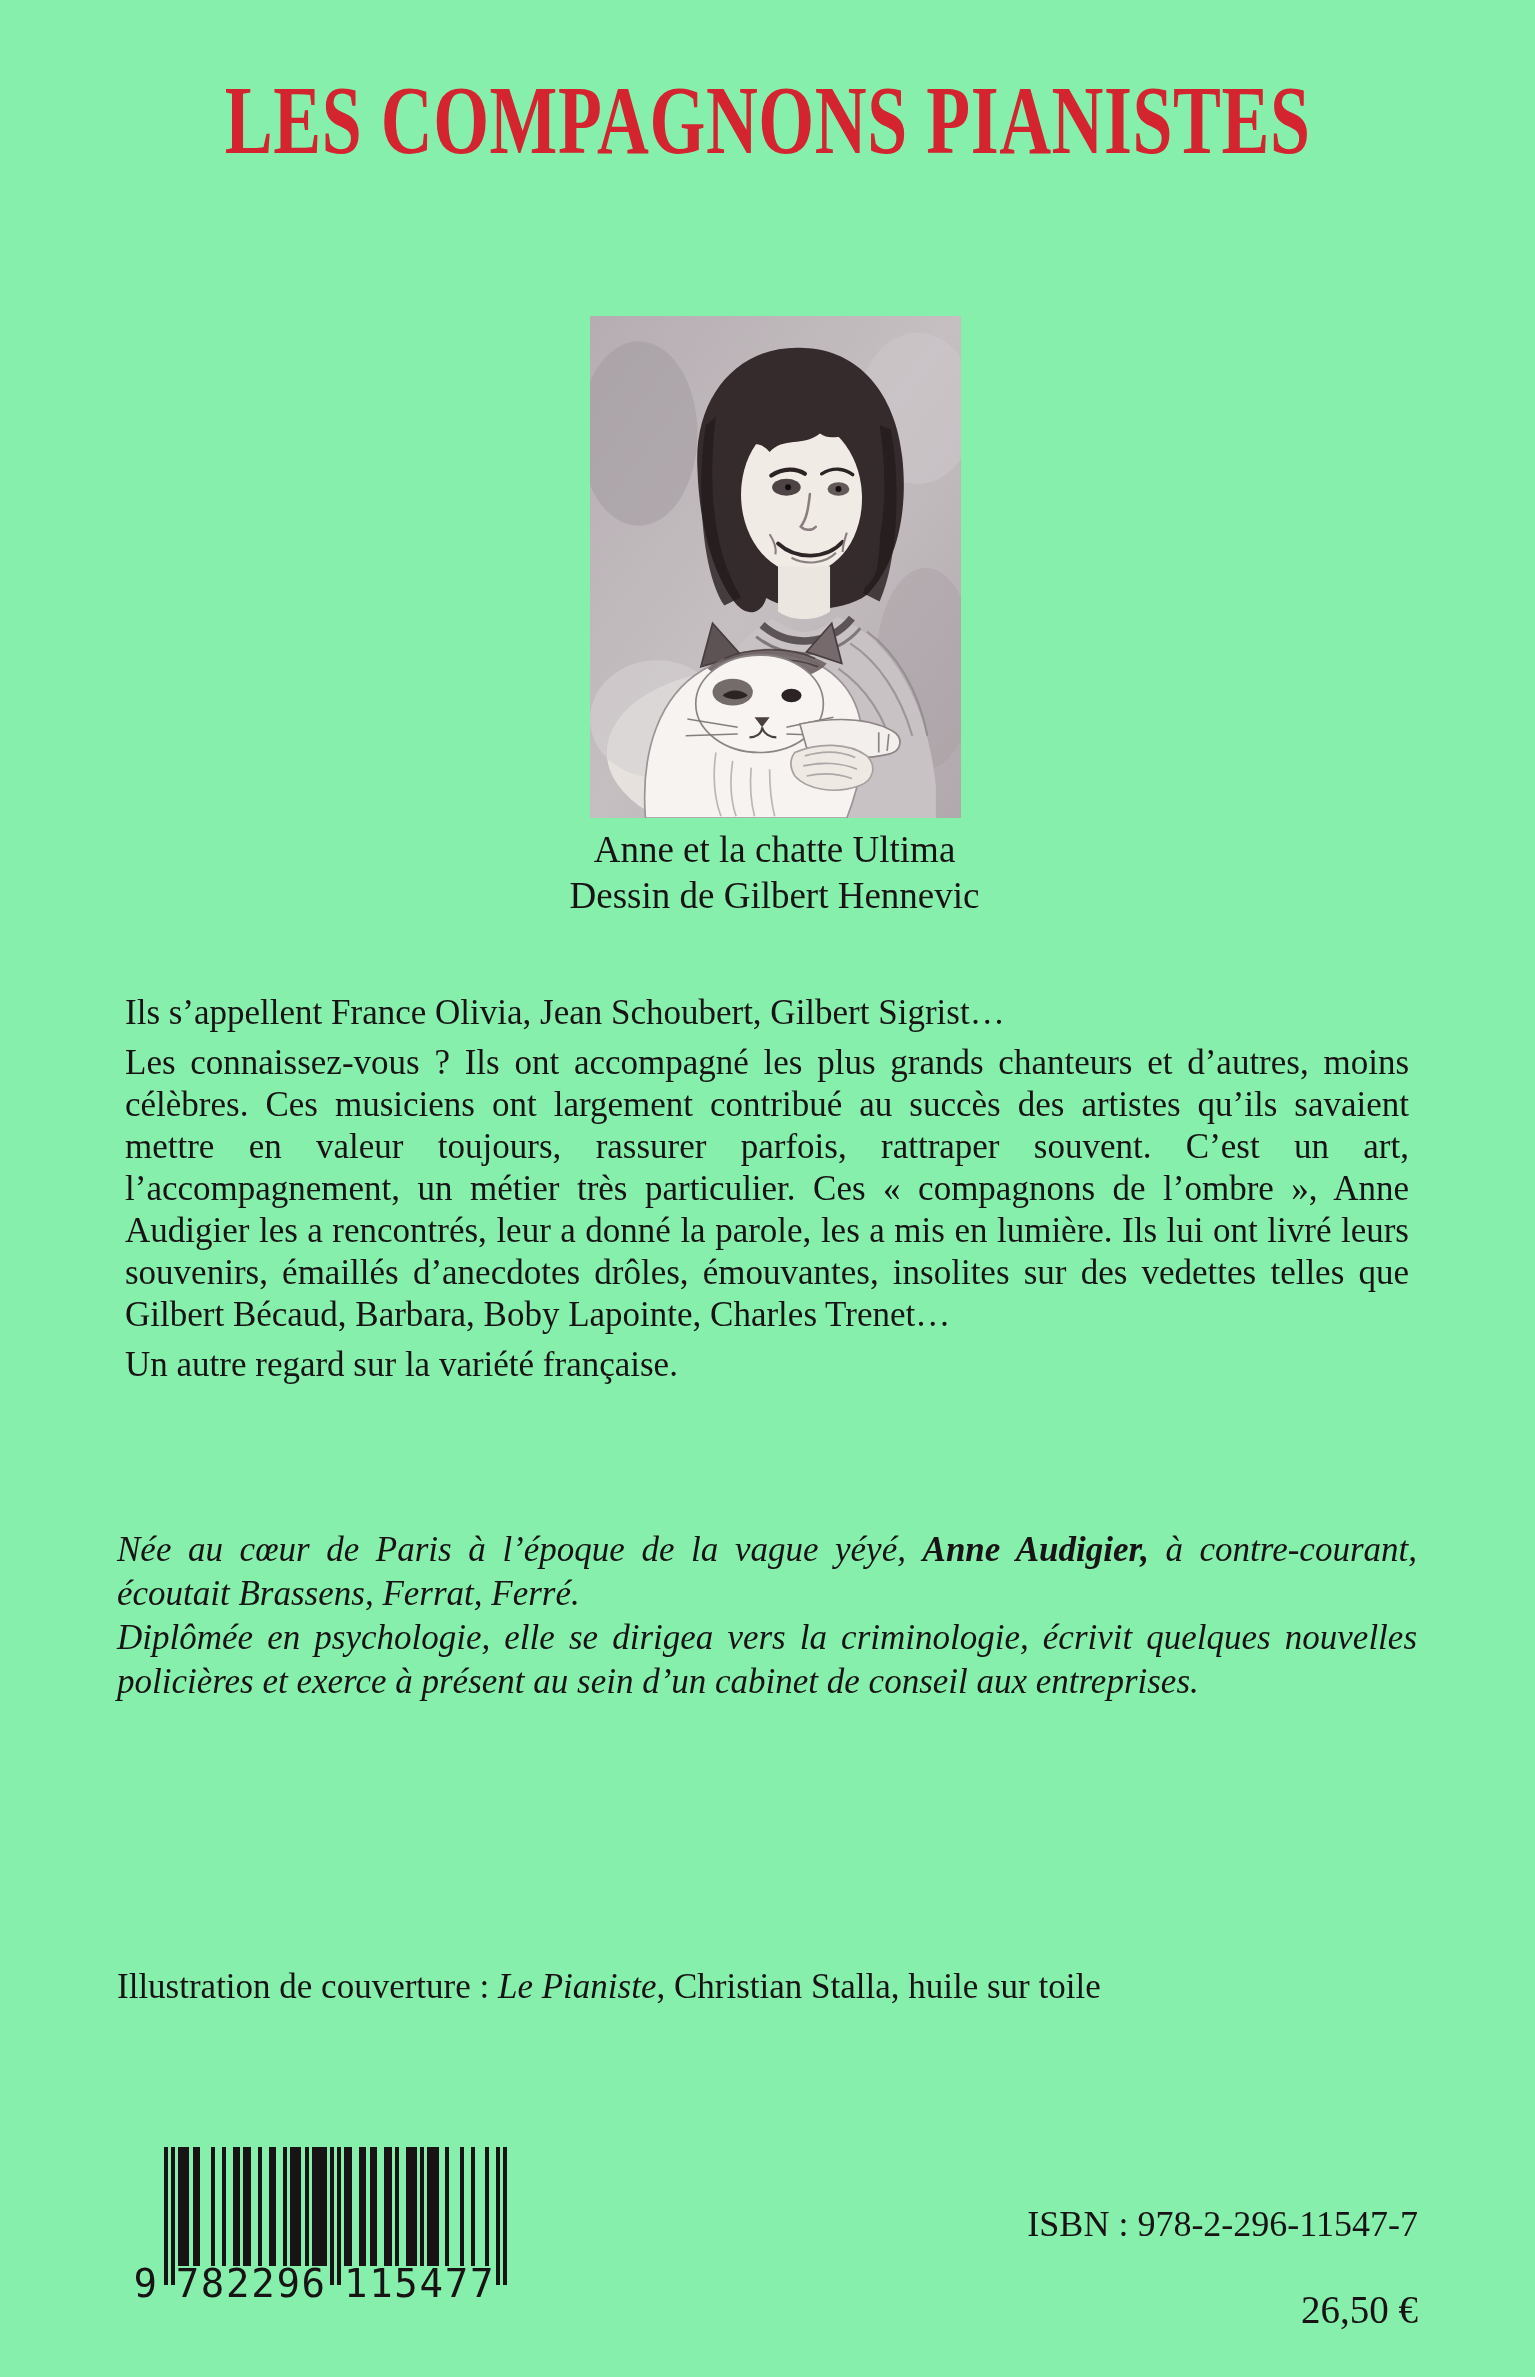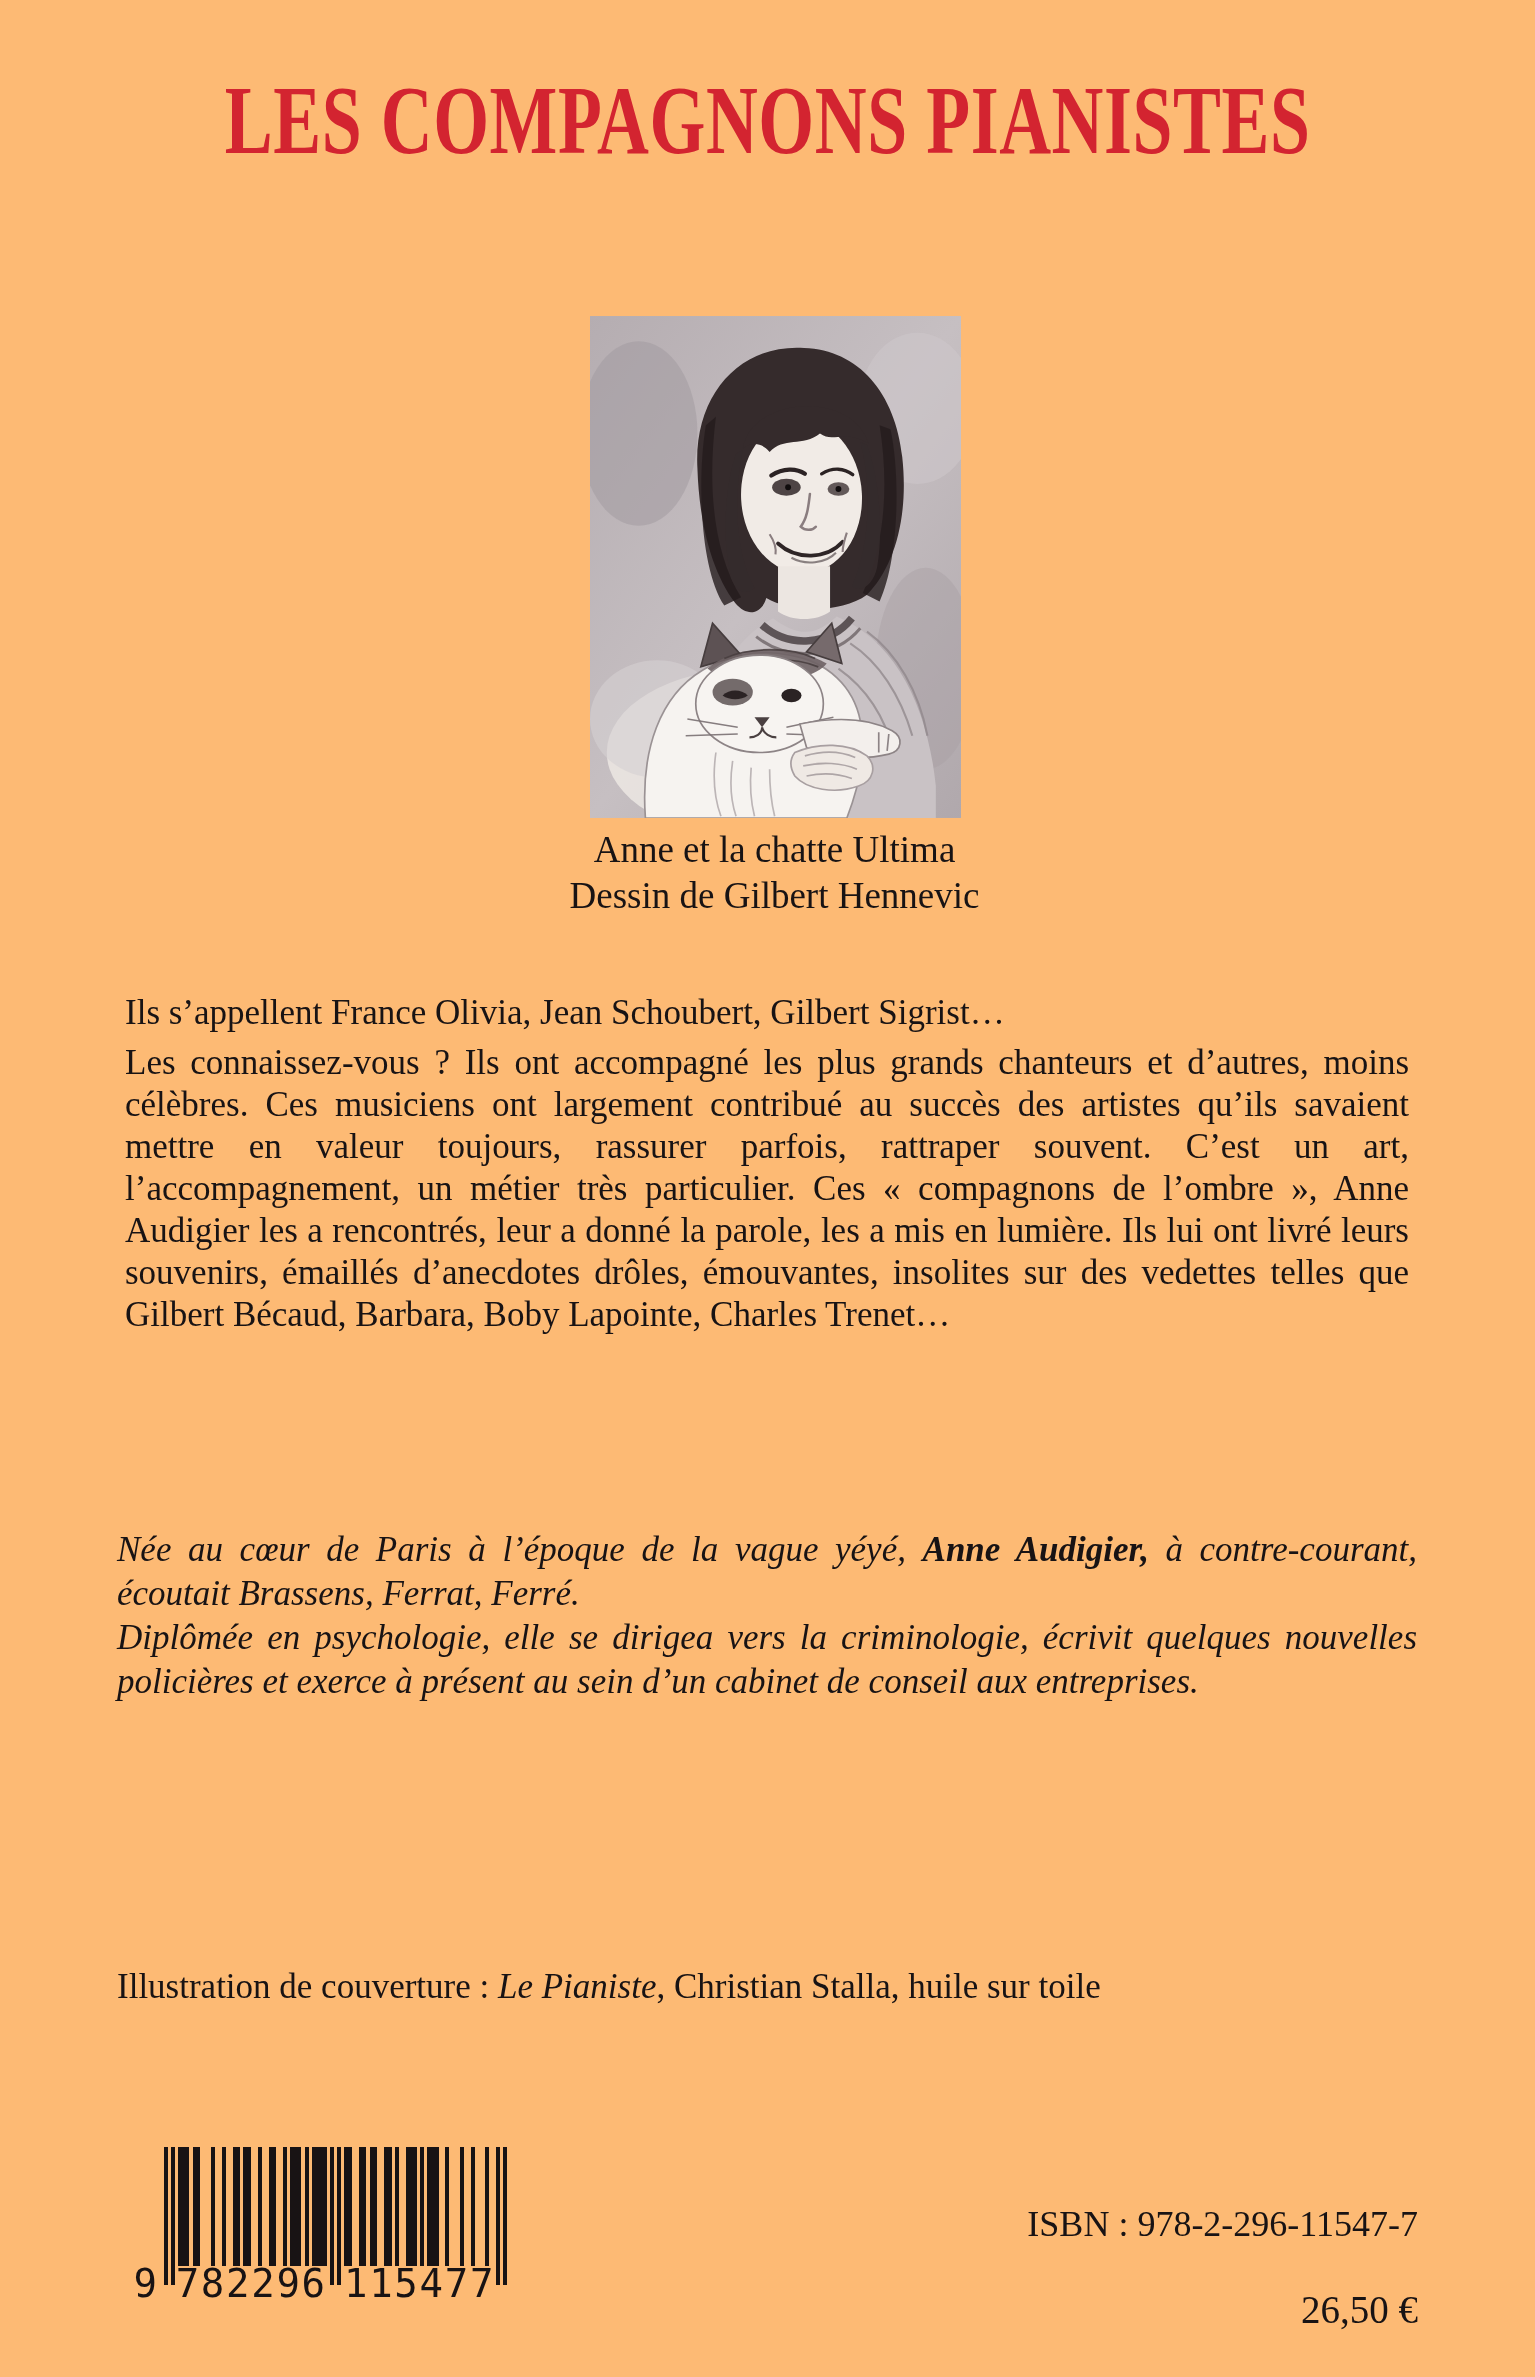"LES COMPAGNONS PIANISTES" .page { background: #fdba74 -> #86efac }
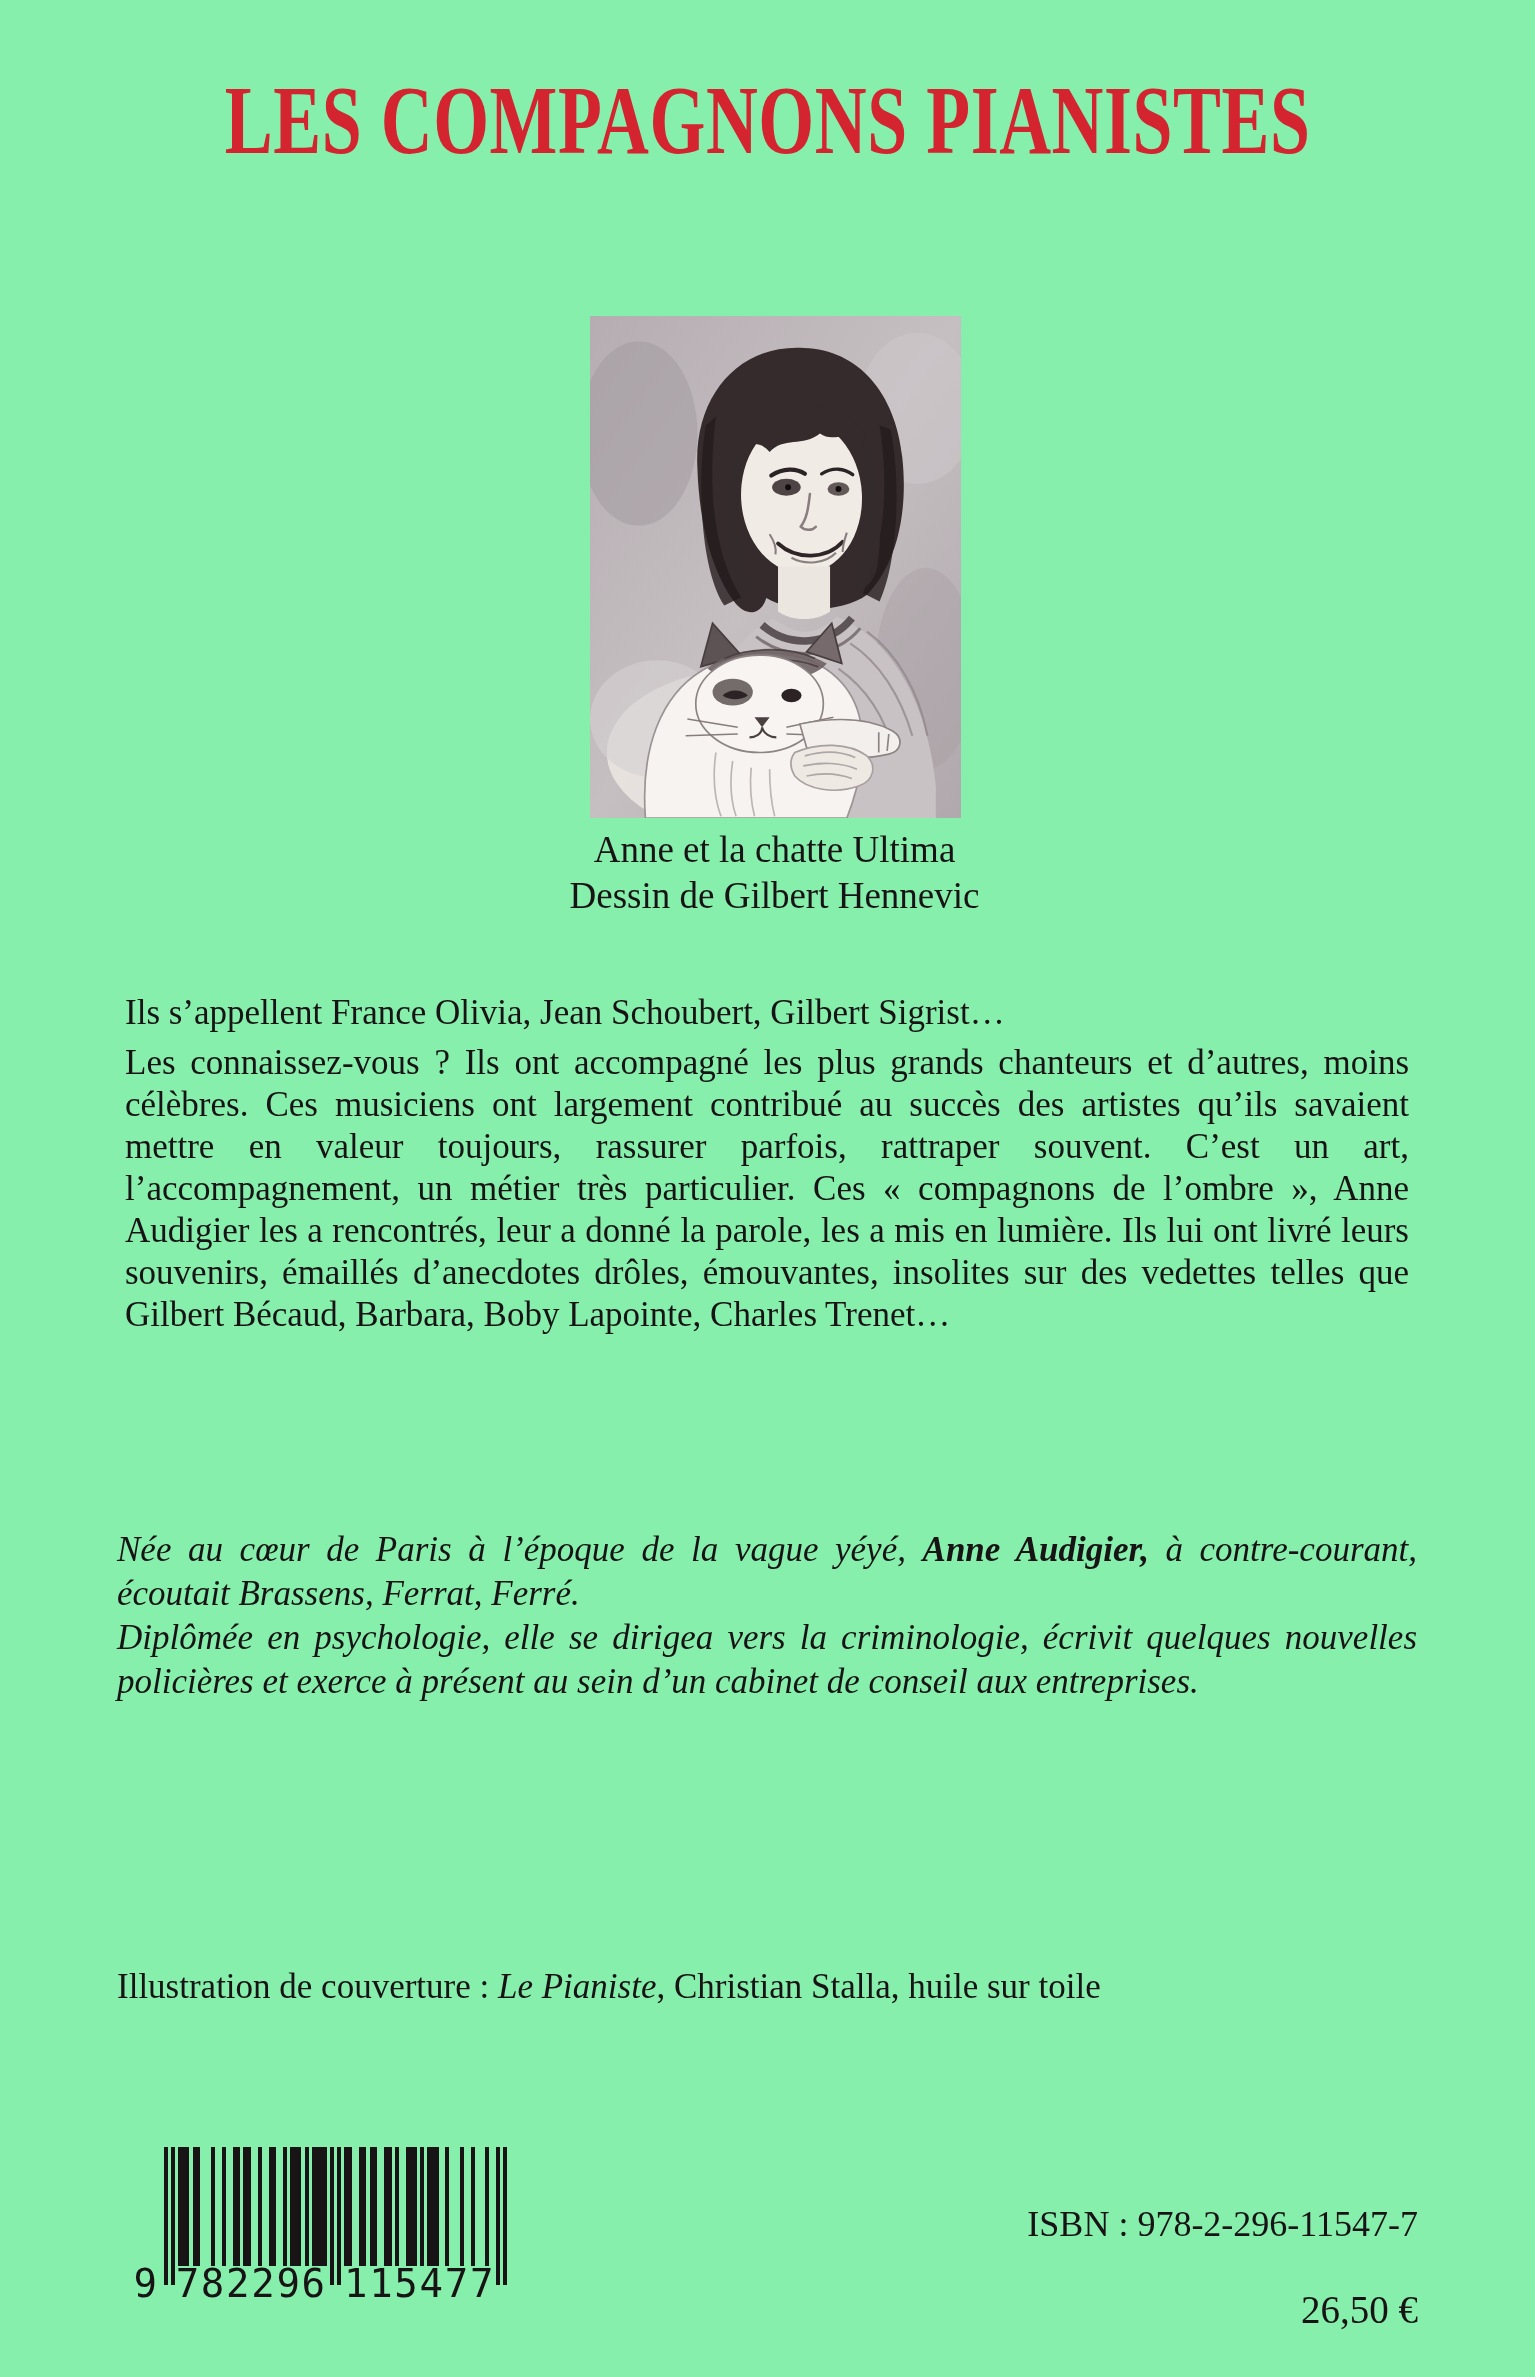"Un autre regard sur la" p.single { html: none -> <p>Un autre regard sur la variété française.</p> }
